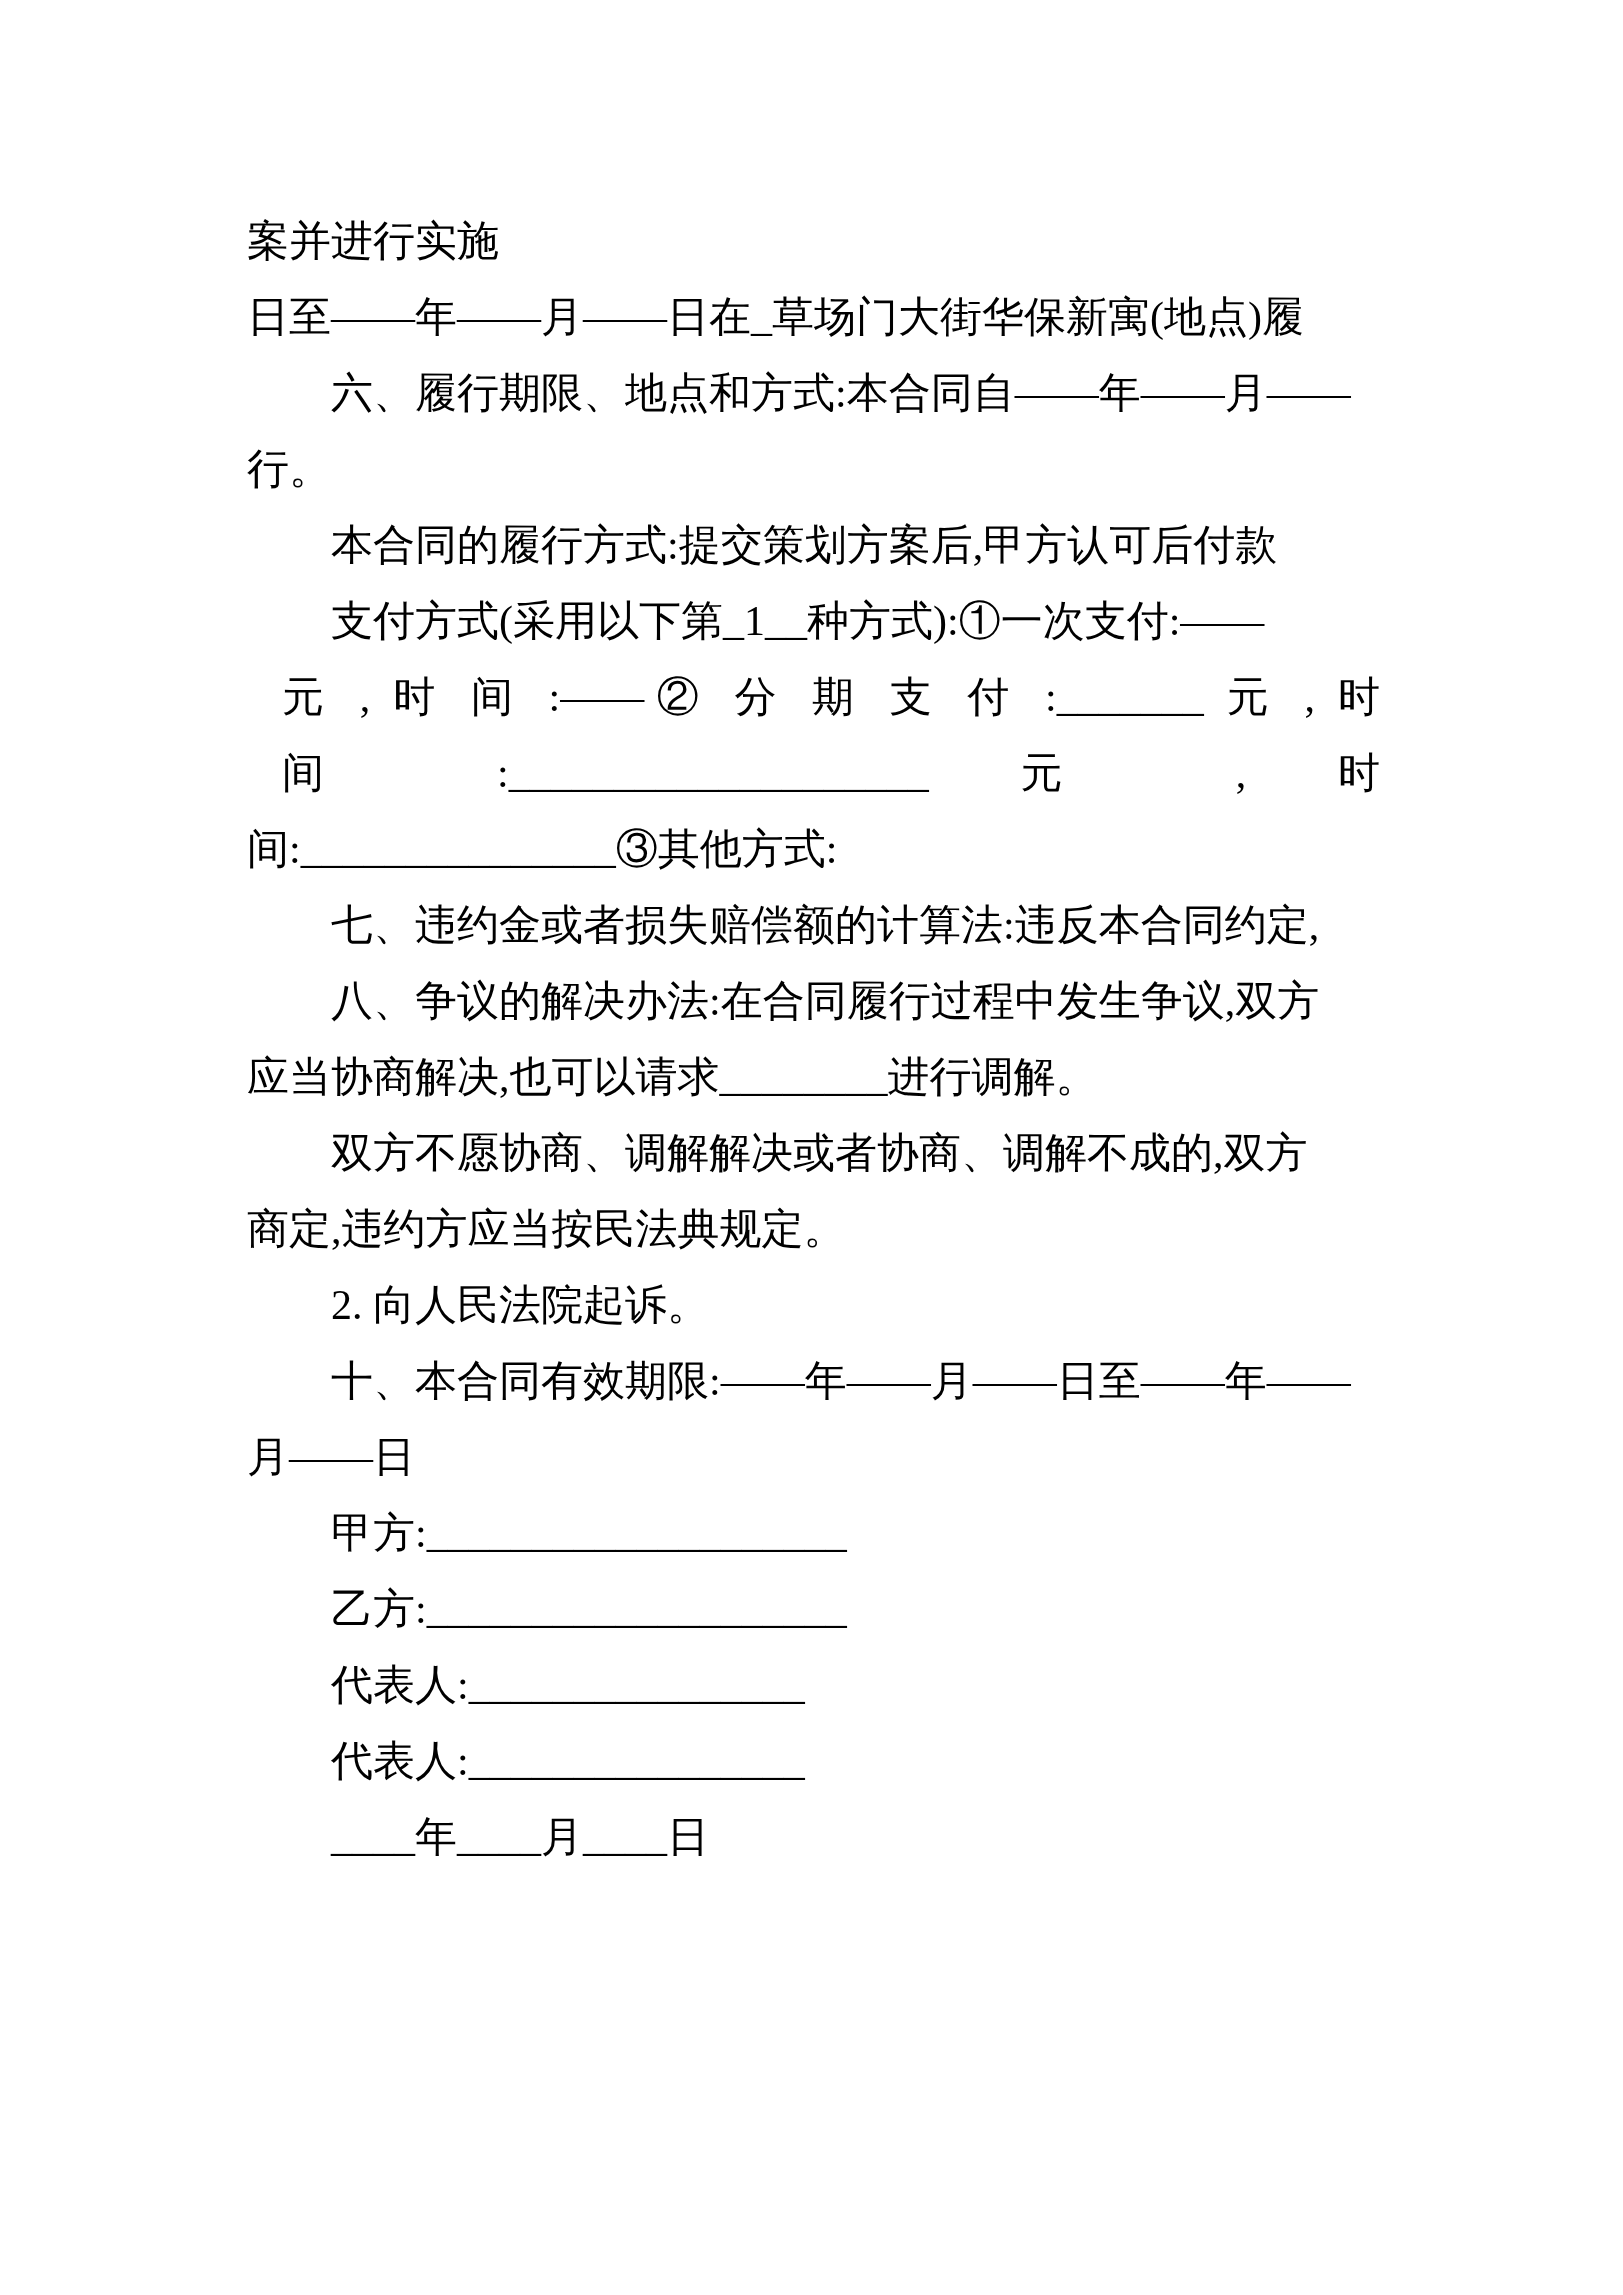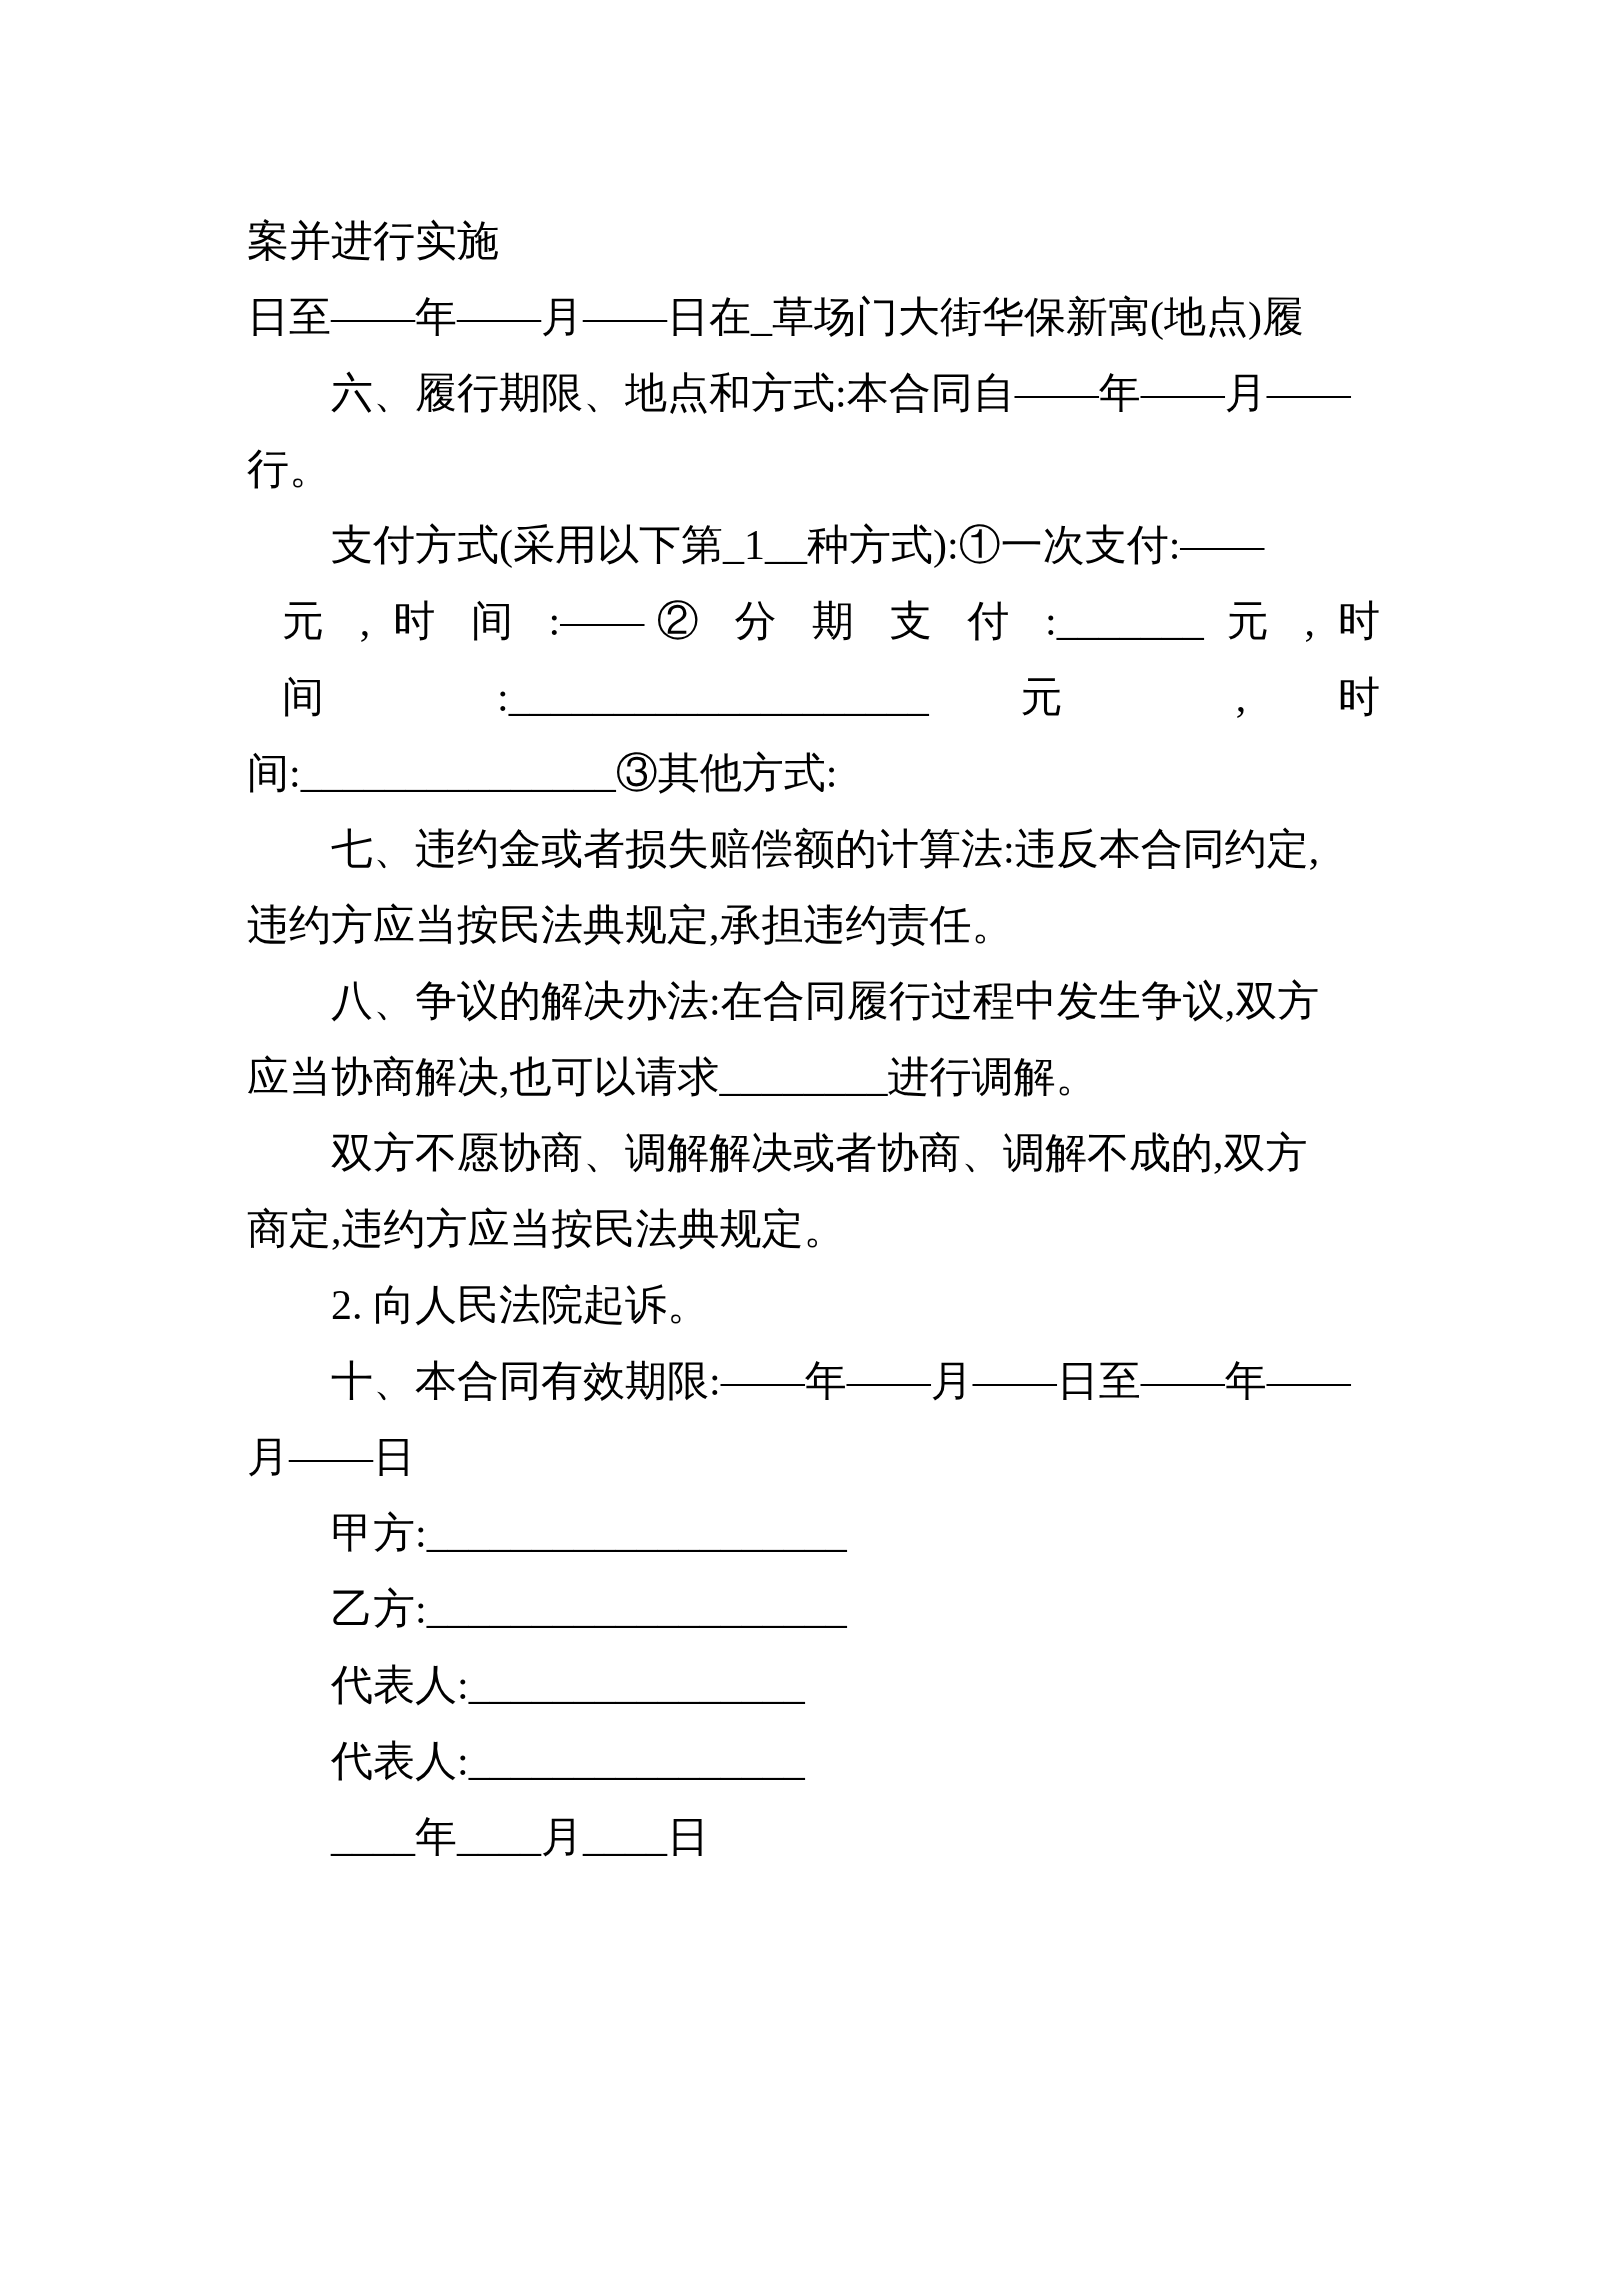"本合同的履行方式:提交策划方案后,甲方认可后付款" div.ln { html: none -> <div>本合同的履行方式:提交策划方案后,甲方认可后付款</div> }
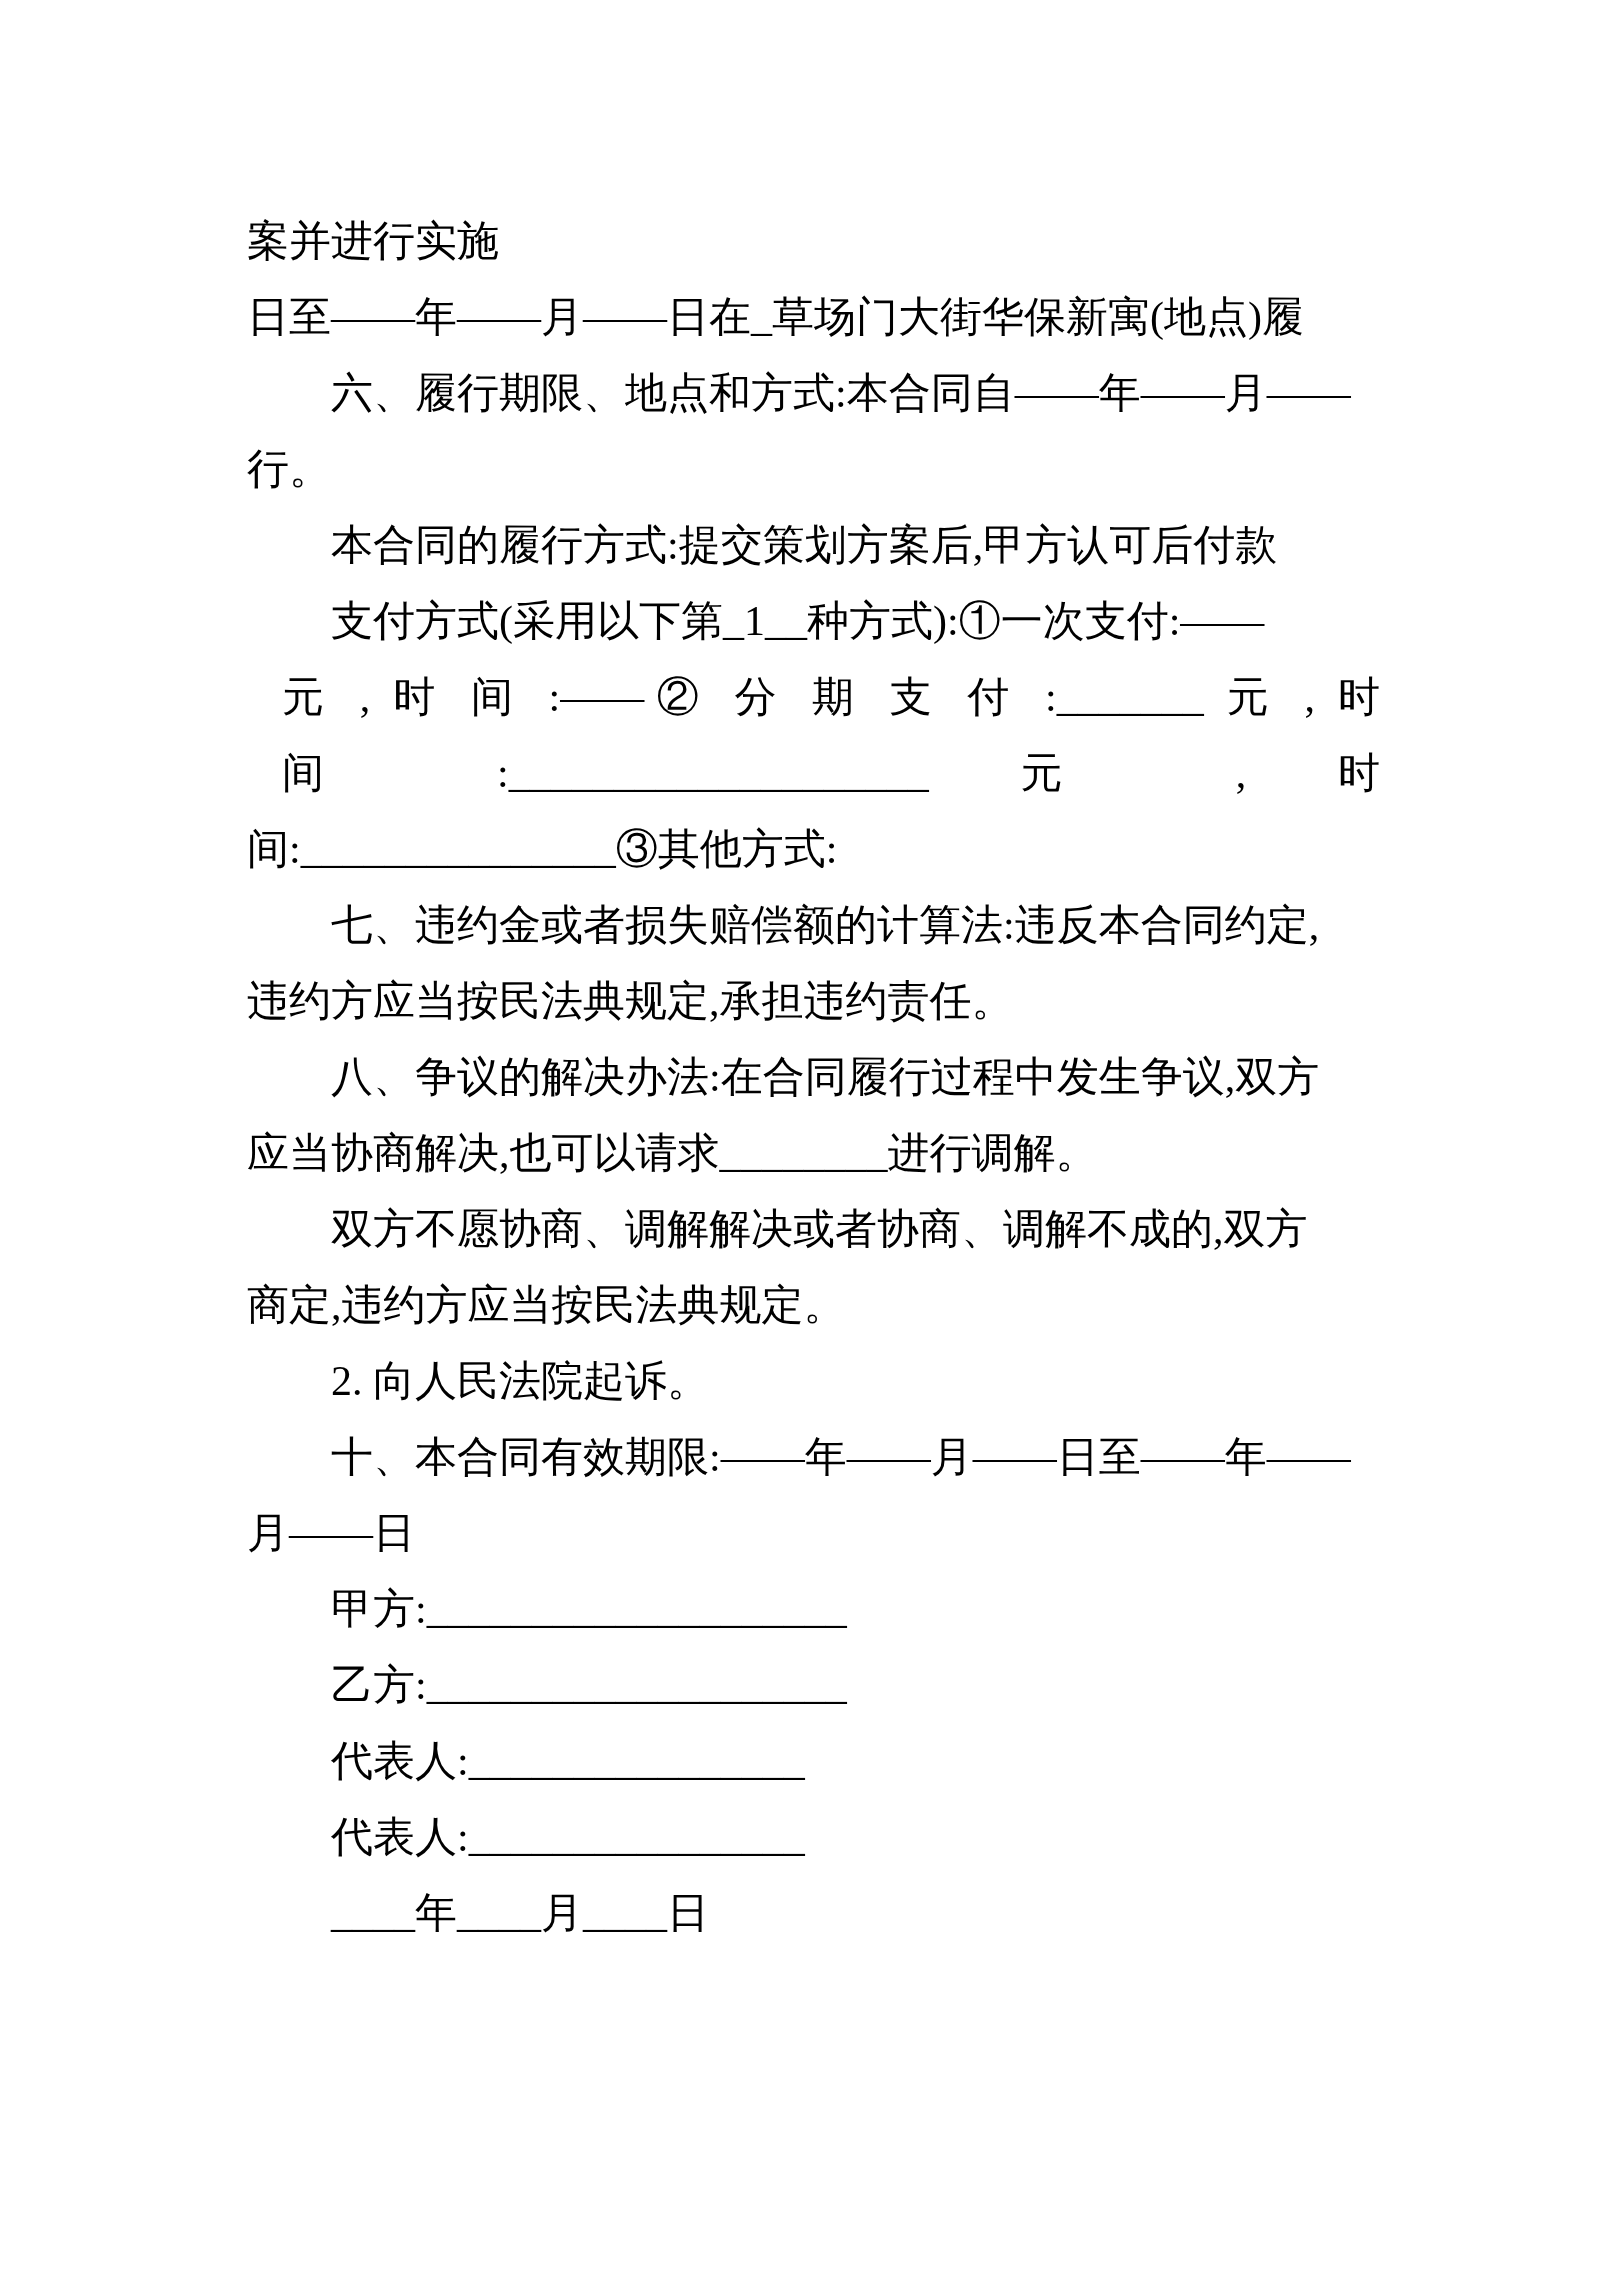"违约方应当按民法典规定,承担违约责任。" div.ln { html: <div>违约方应当按民法典规定,承担违约责任。</div> -> none }
